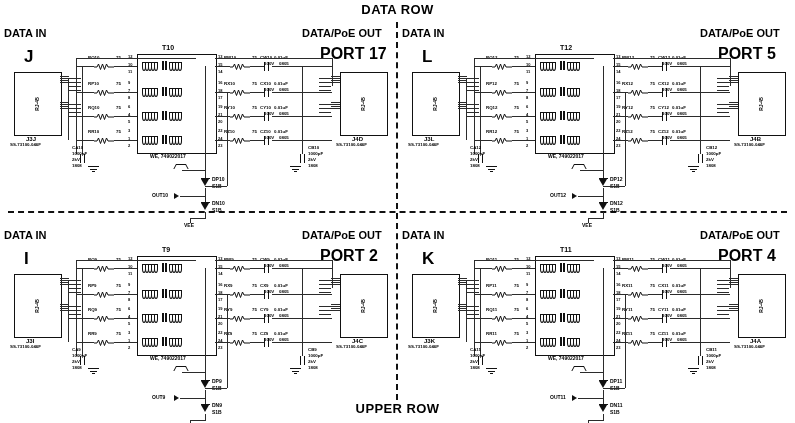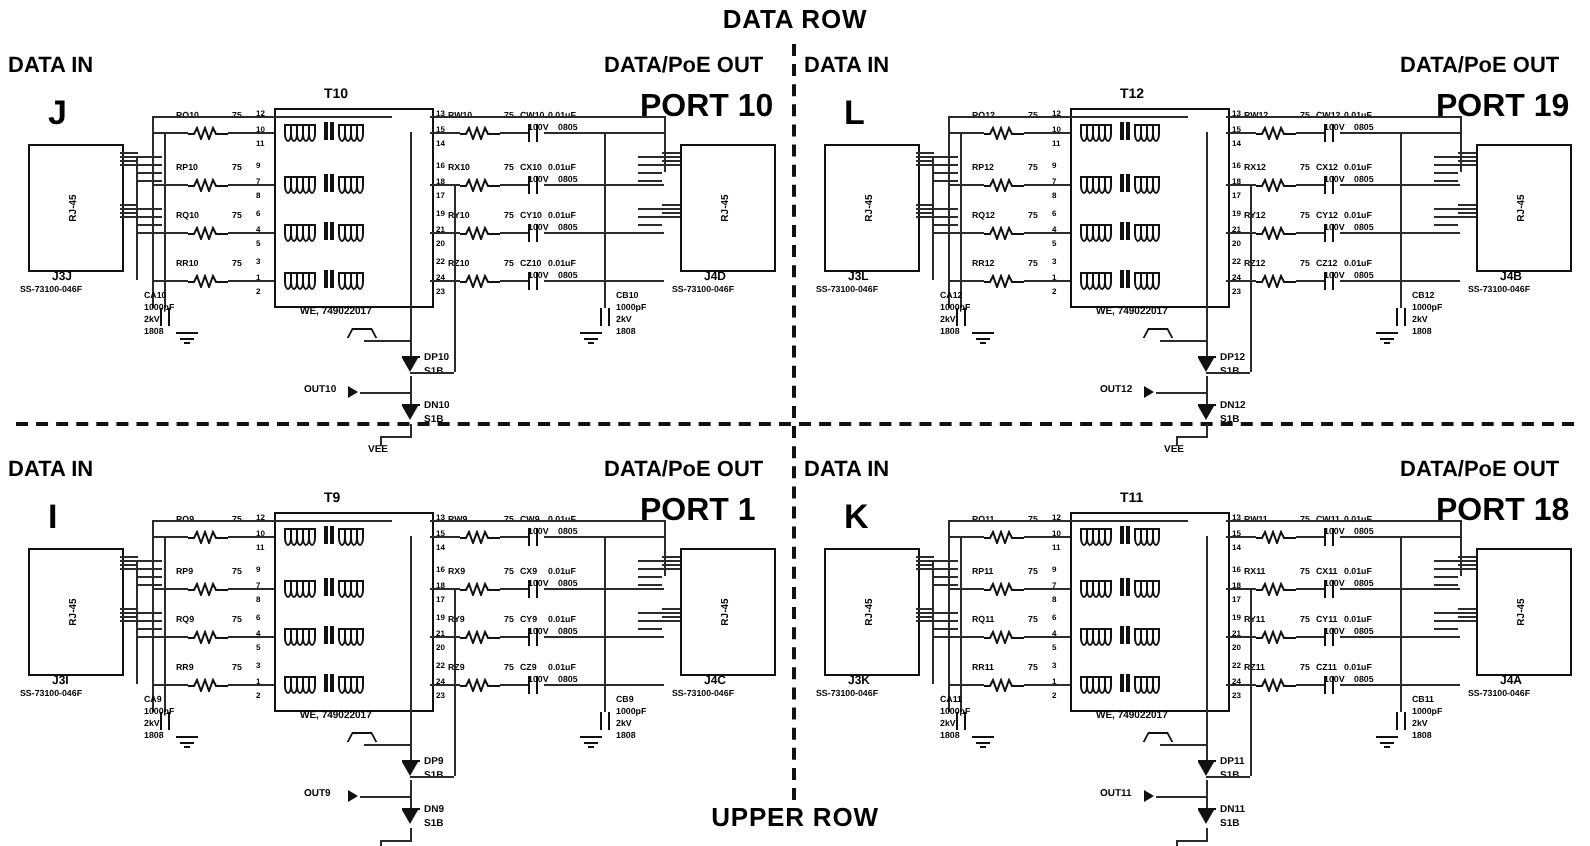"PORT 10" div.lbl { text: 10 -> 17 }
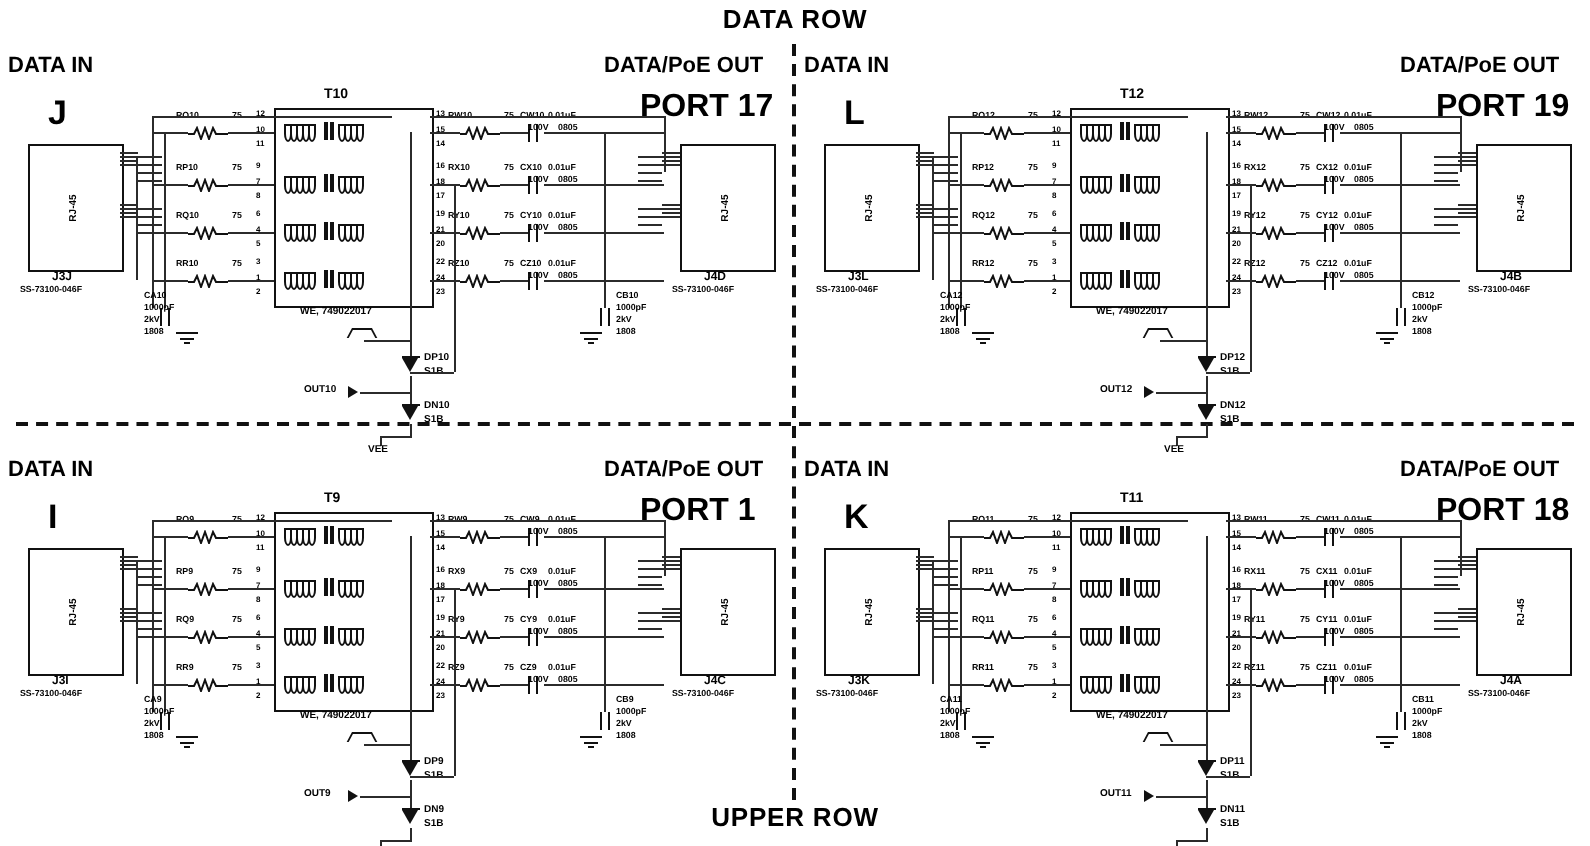"PORT 19" div.lbl { text: 19 -> 5 }
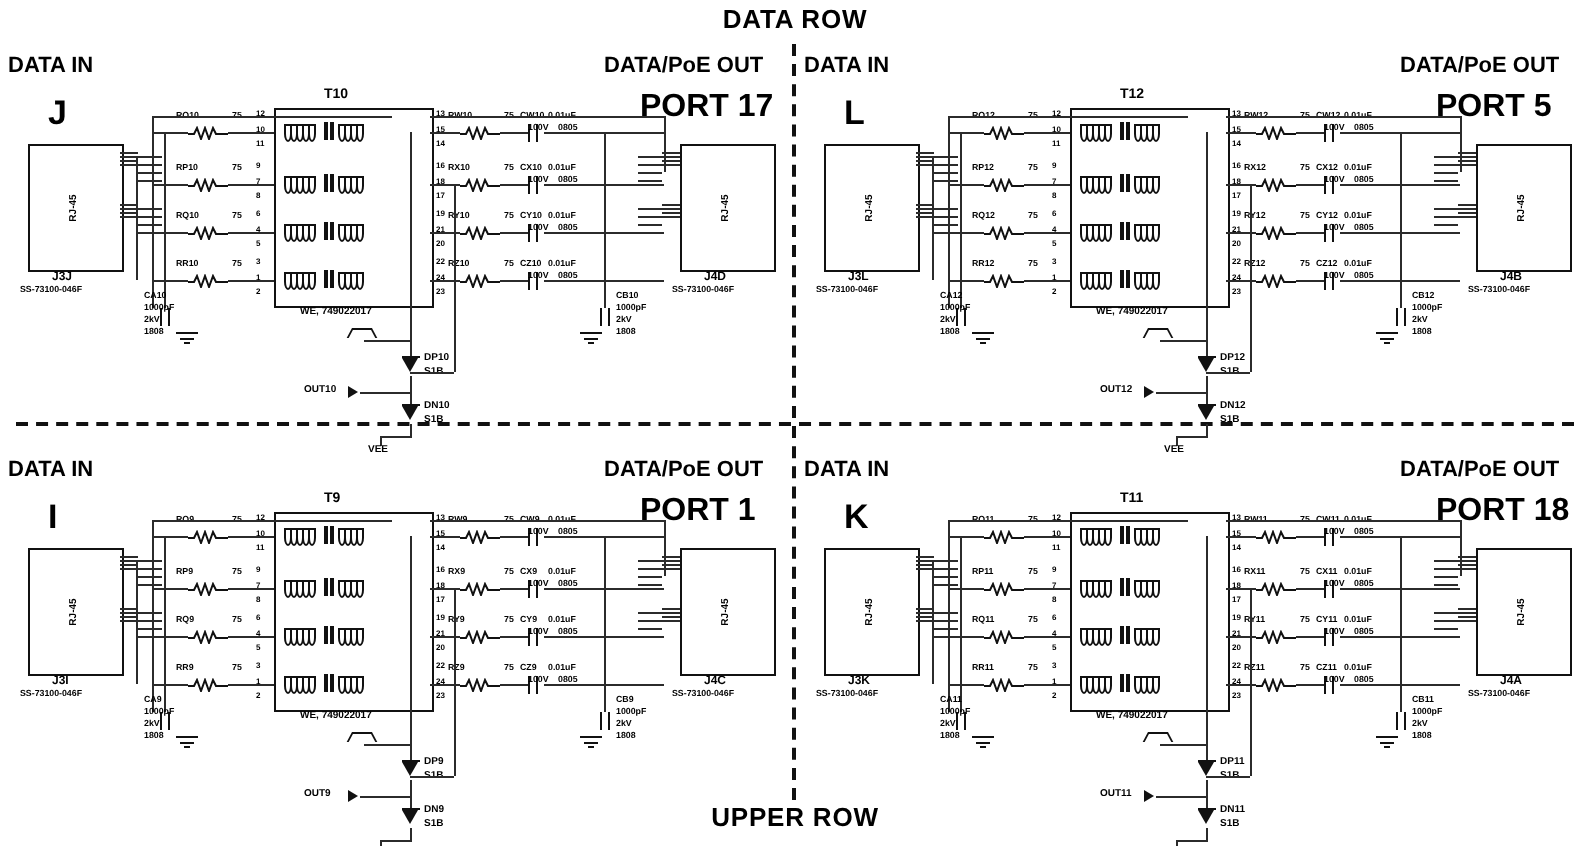"PORT 1" div.lbl { text: 1 -> 2 }
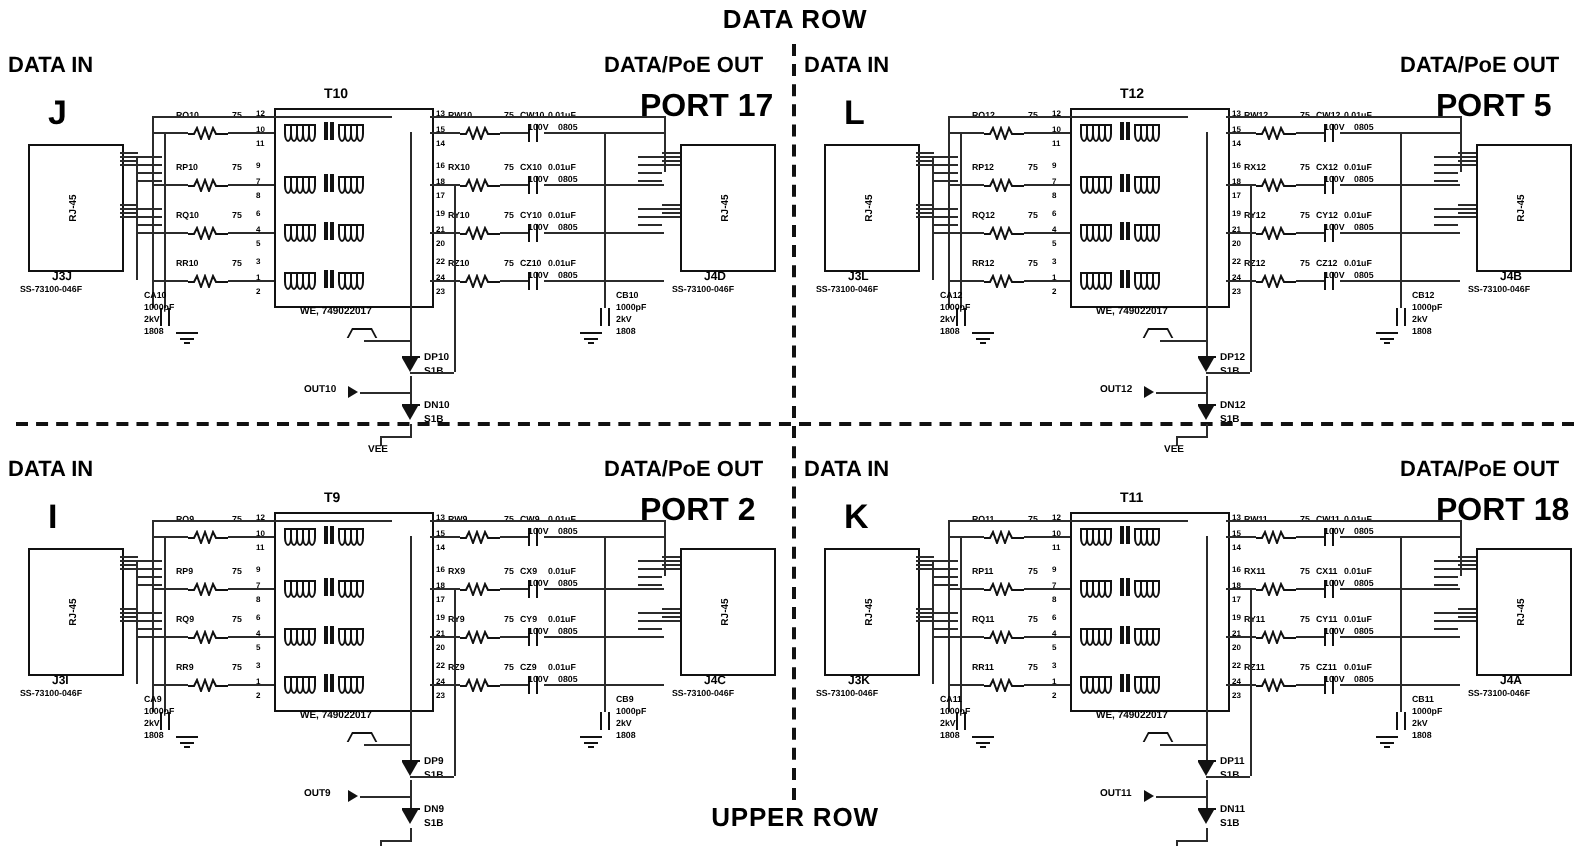"PORT 18" div.lbl { text: 18 -> 4 }
